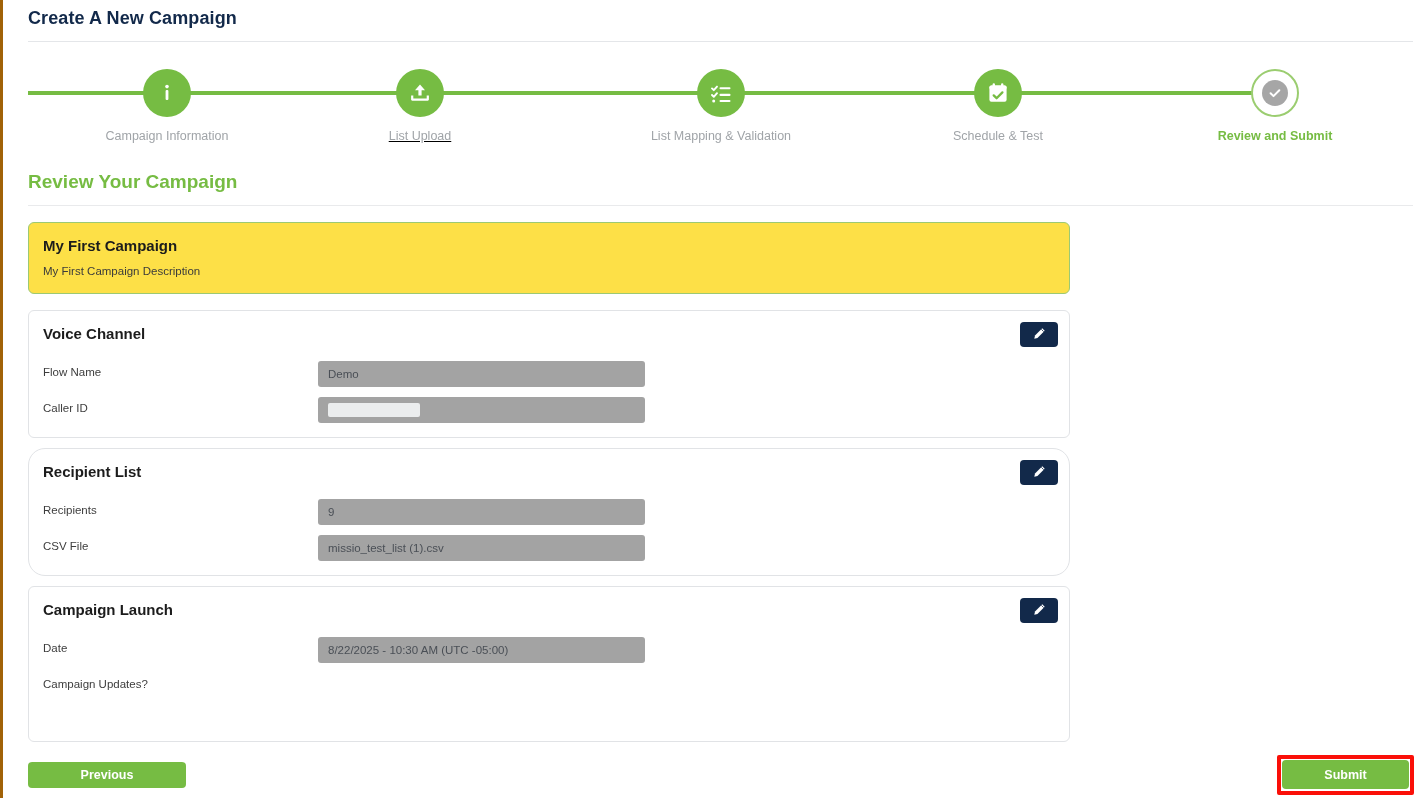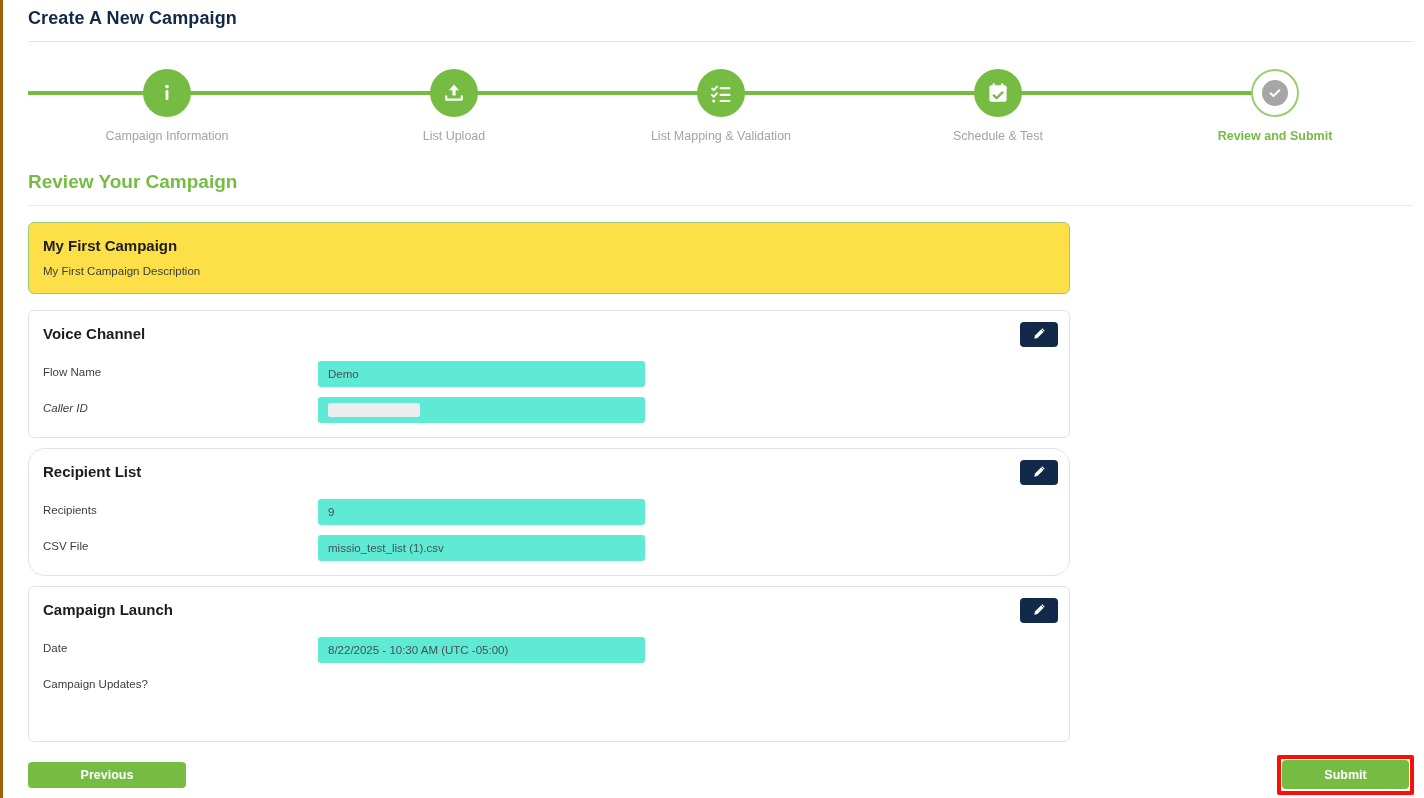"List Upload" div.step { left: 451px -> 417px; text-decoration: none -> underline }
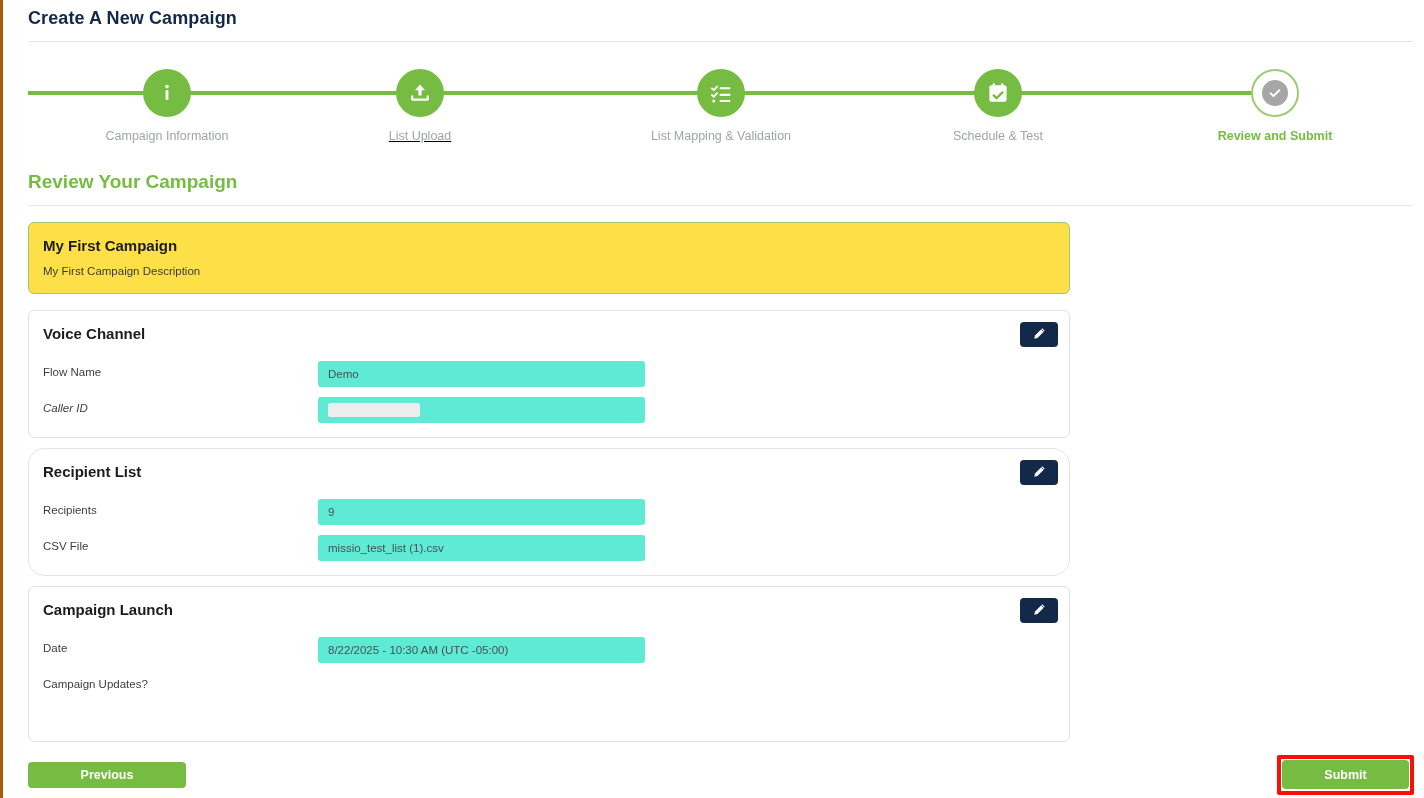"Demo" .field-value { background: #5eead4 -> #a3a3a3 }
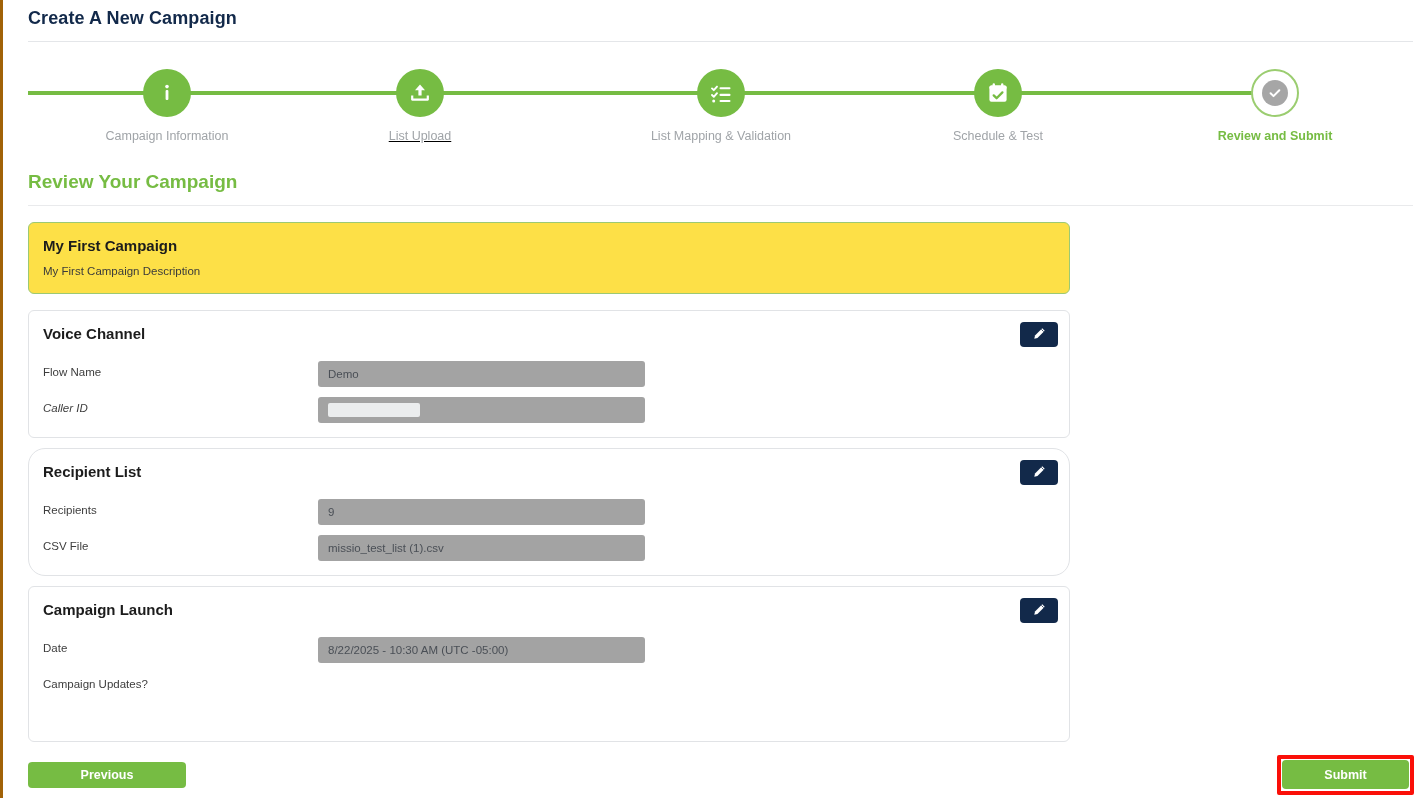"Caller ID" div.field-row { font-style: italic -> none }
